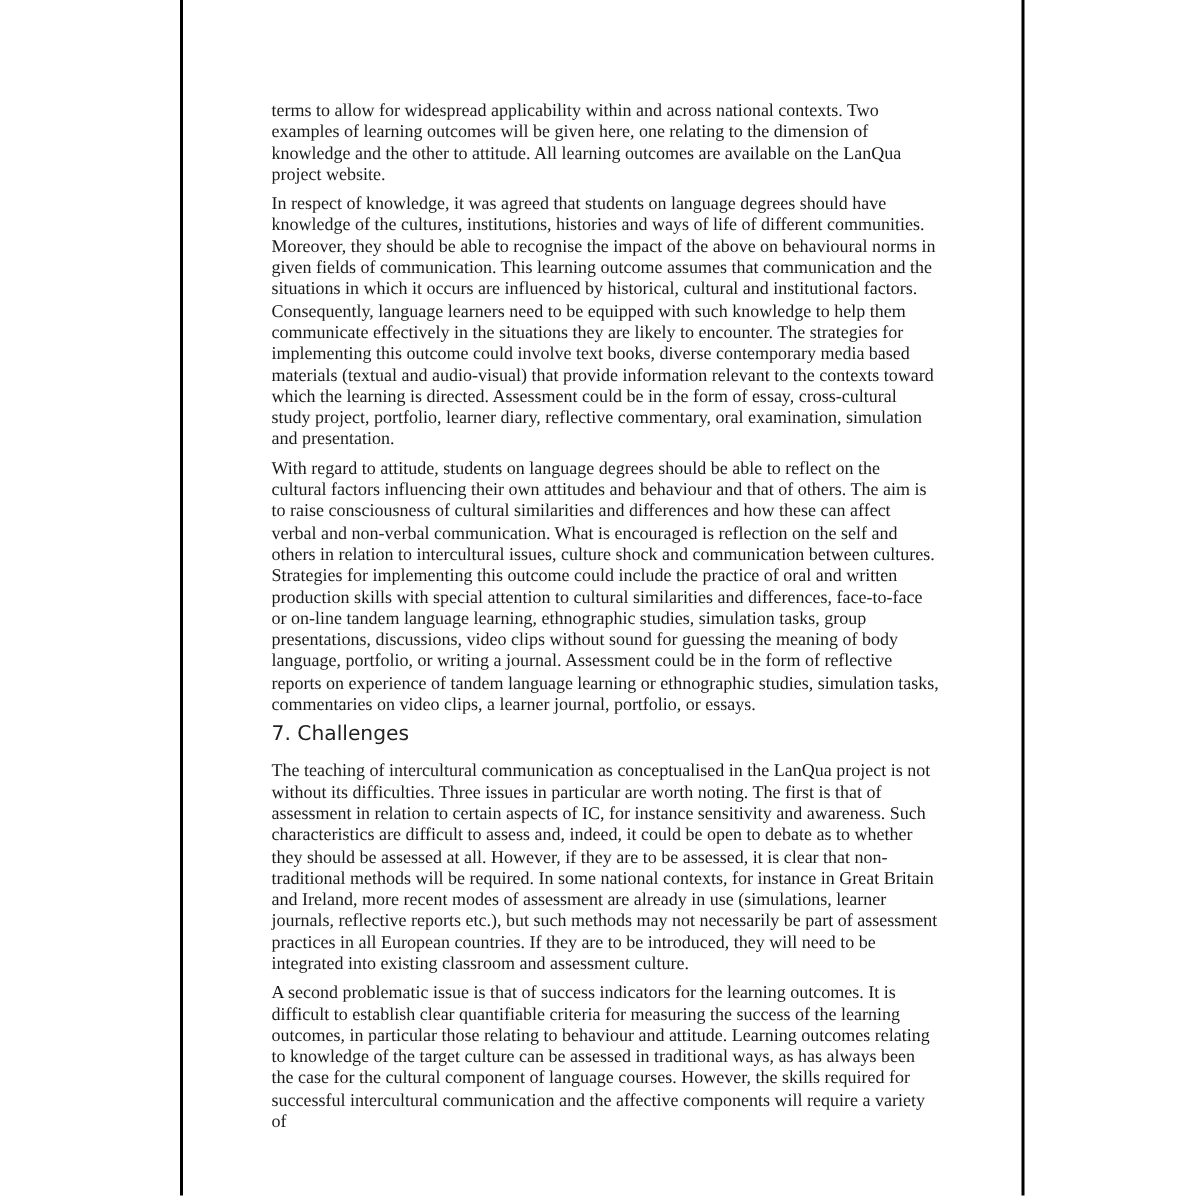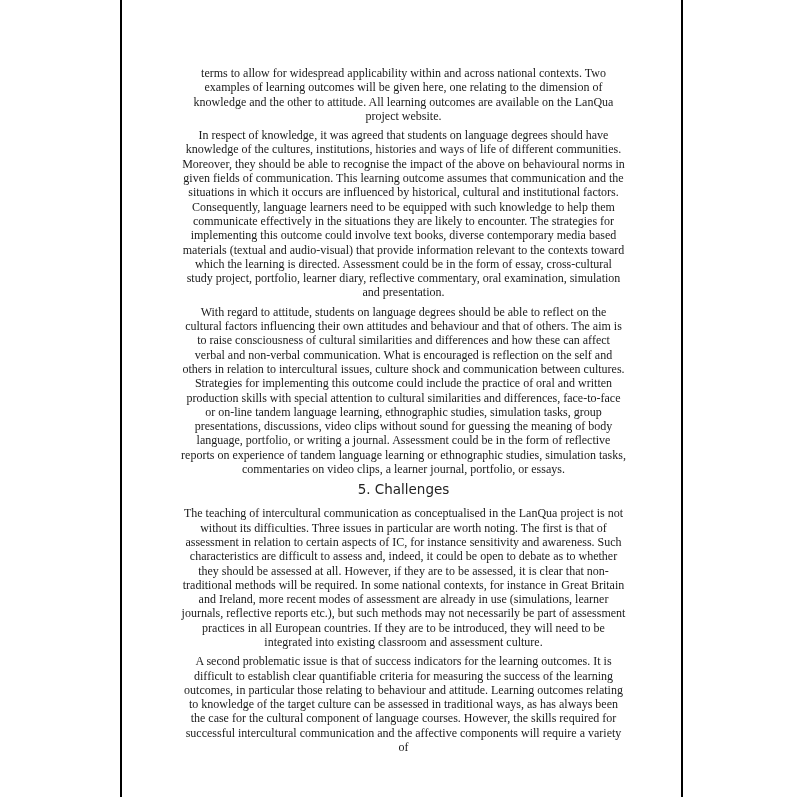"terms to allow for widespread" .text-column { text-align: center -> left }
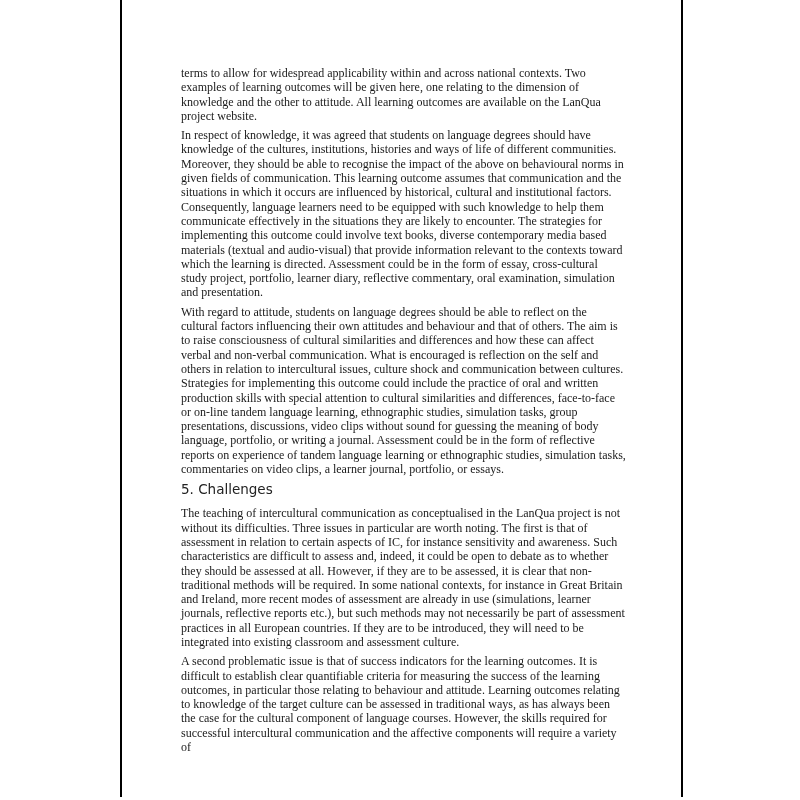"5. Challenges" h2.section-heading { text: 5 -> 7 }
